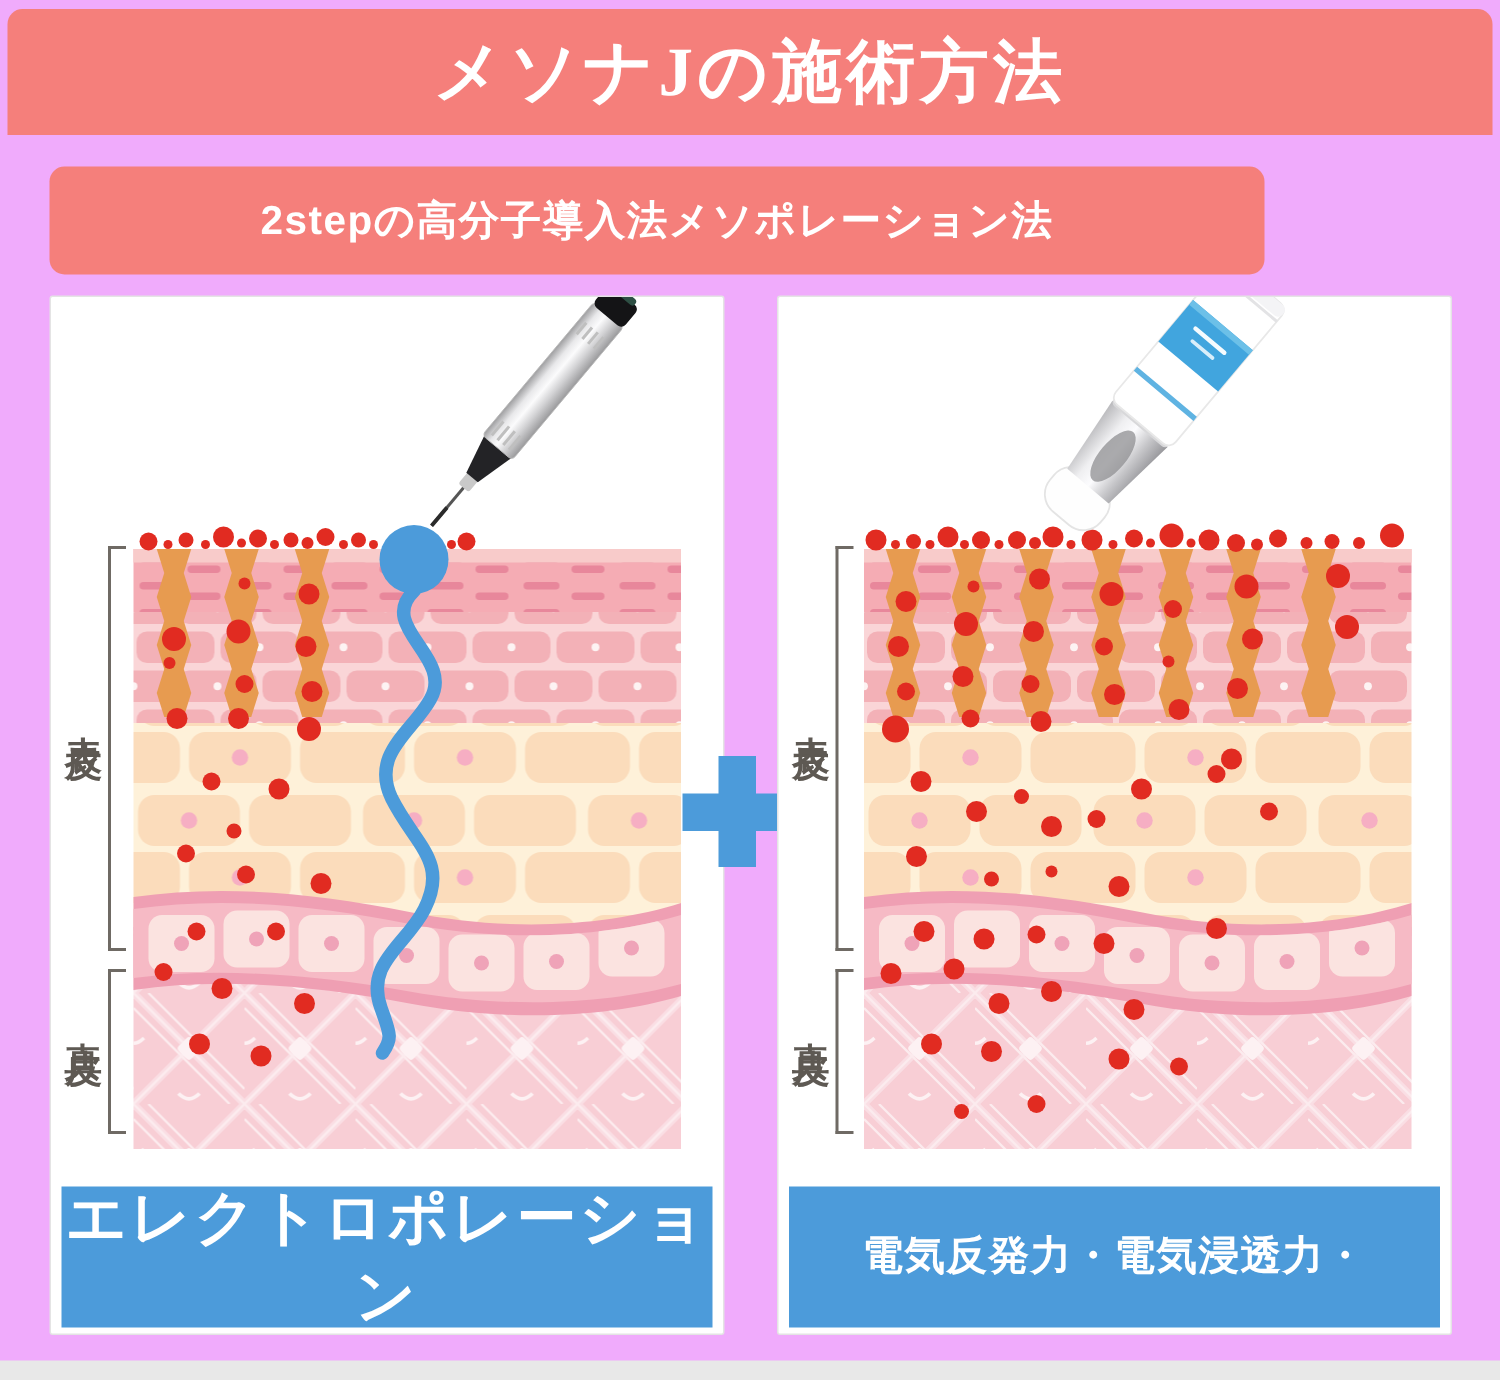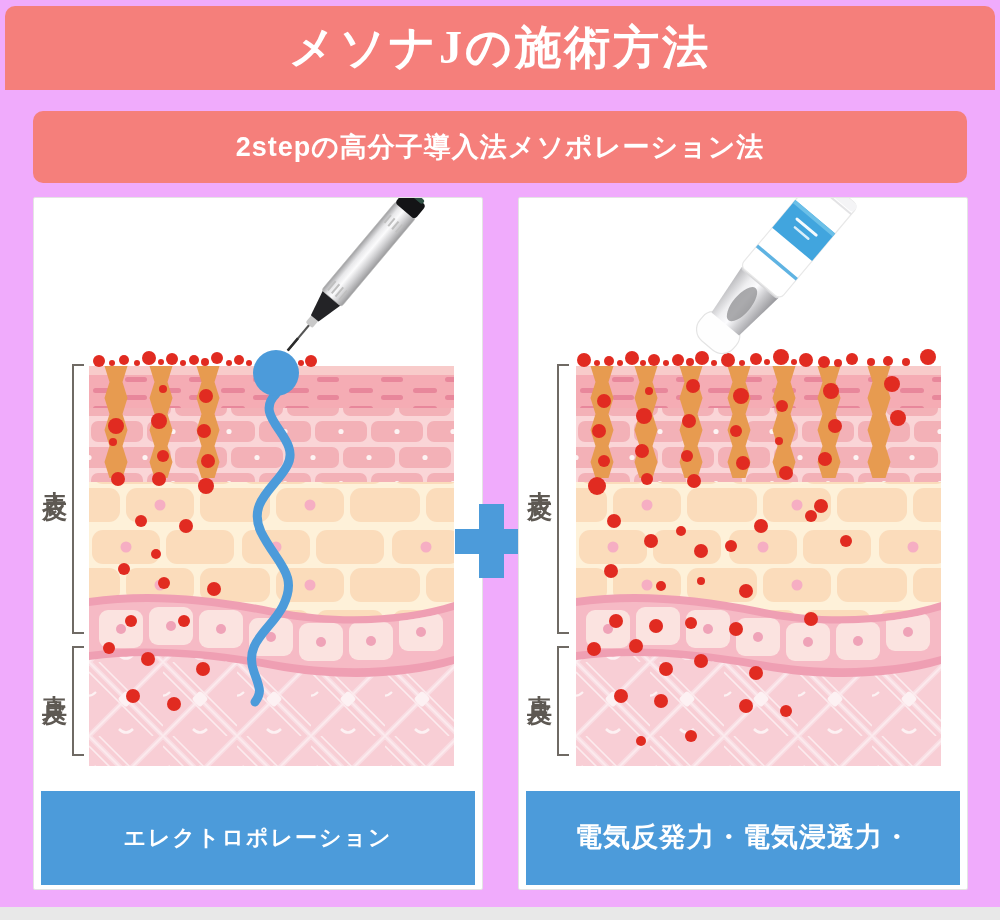"2stepの高分子導入法メソポレーション法" .subtitle-banner { width: 934px -> 810px }
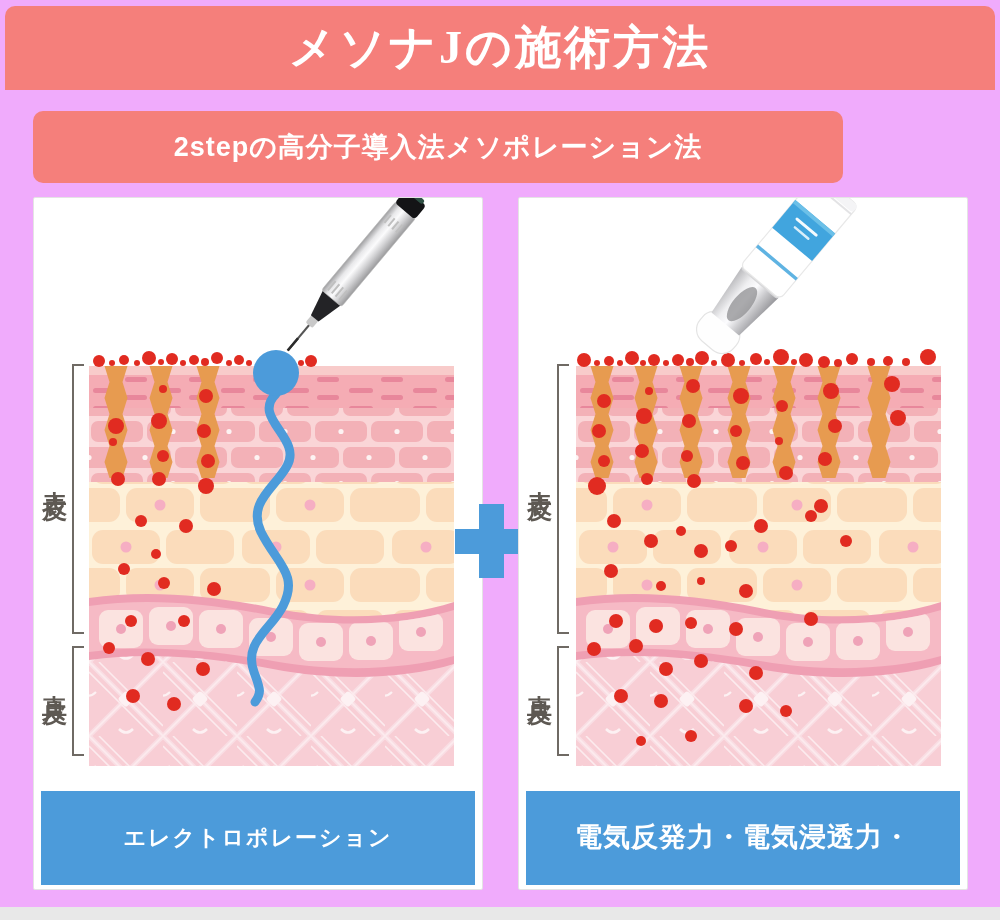"エレクトロポレーション" .caption.one { font-size: 22px -> 40px }
